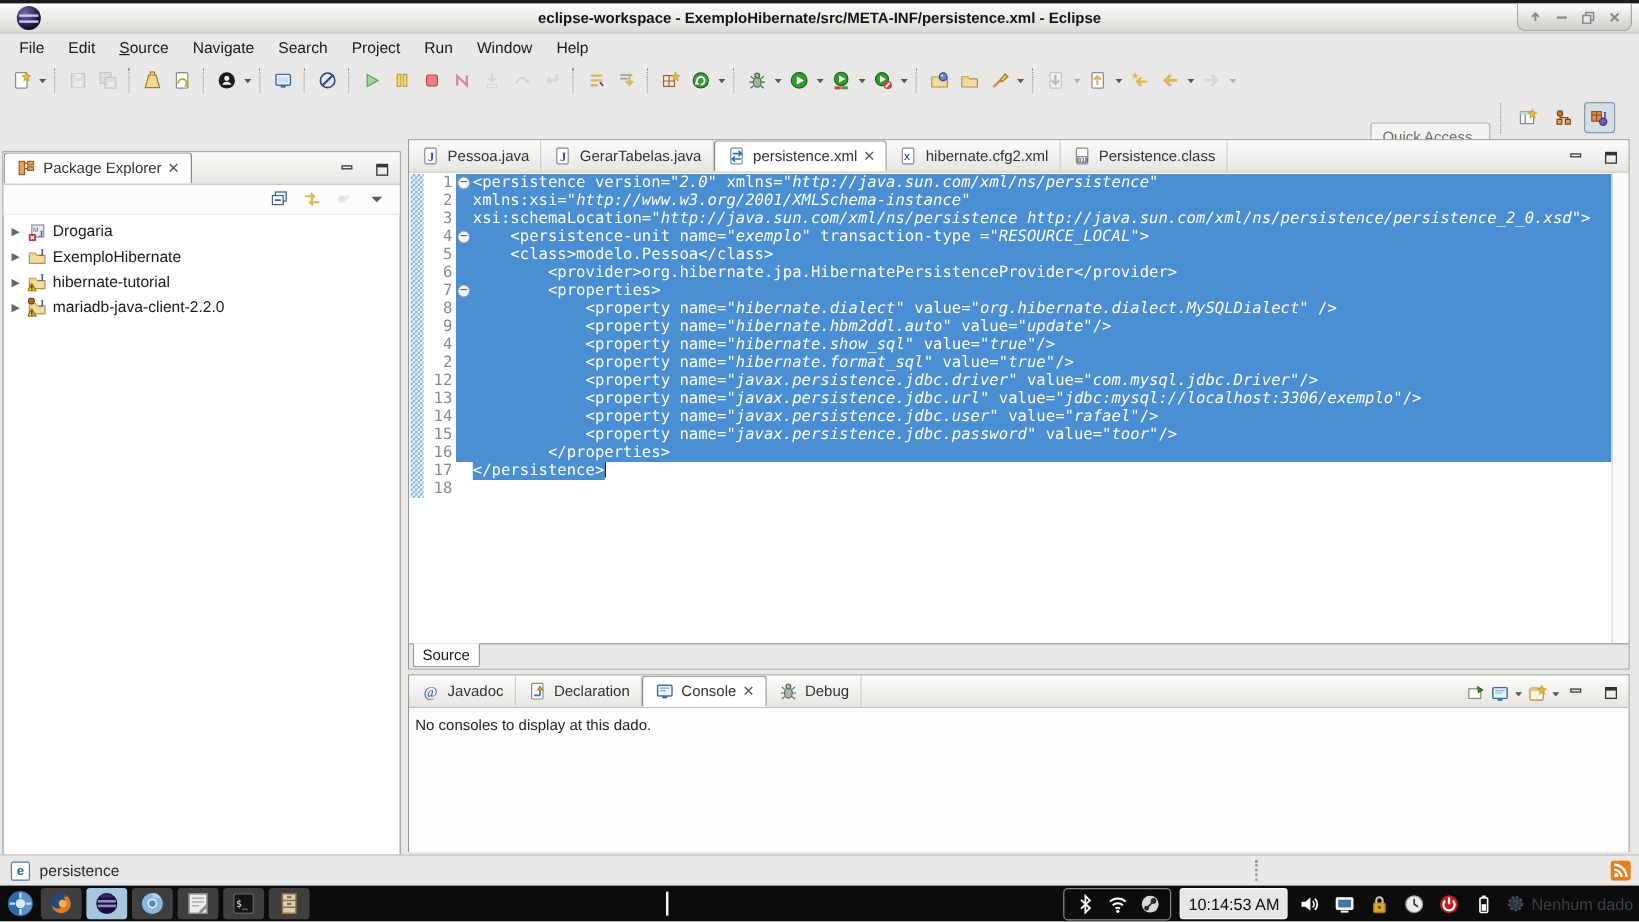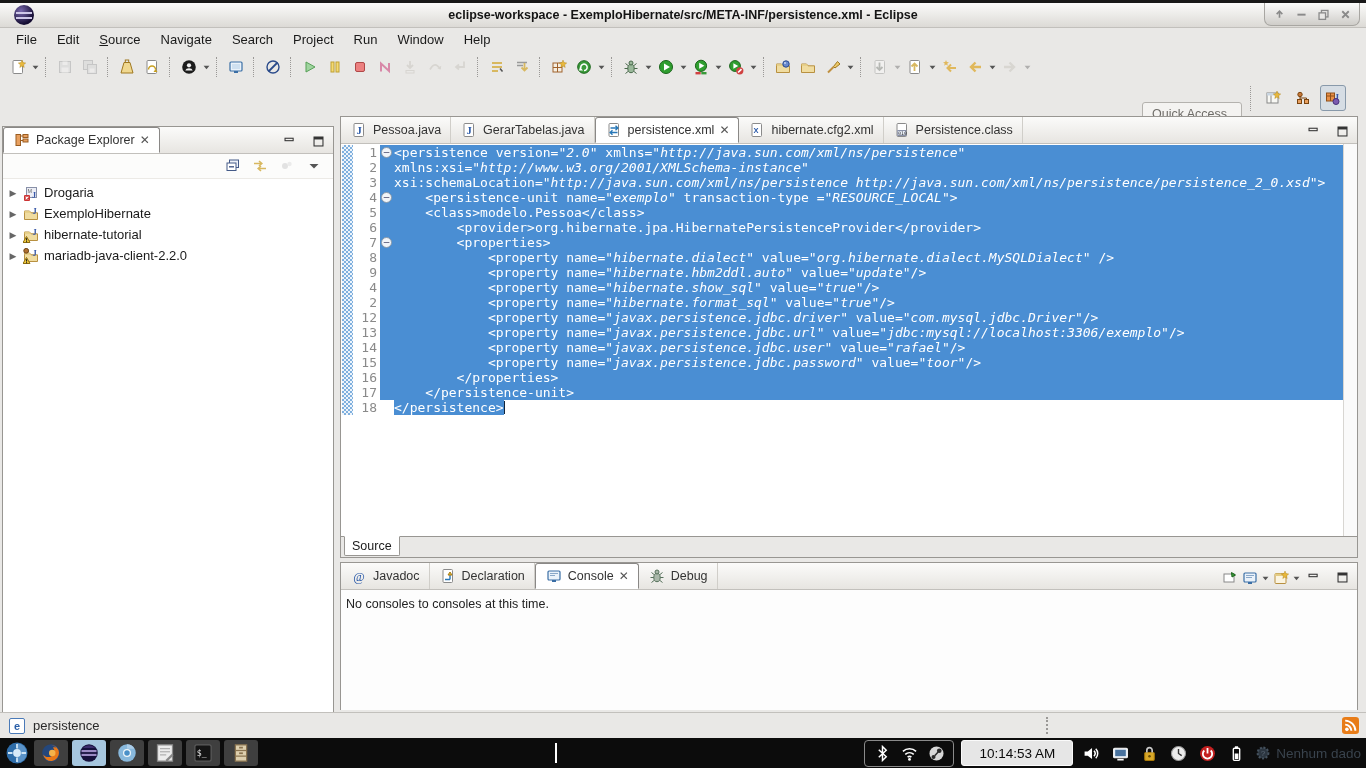"</persistence-unit>" div.cline { html: <div> &lt;/persistence-unit&gt;</div> -> none }
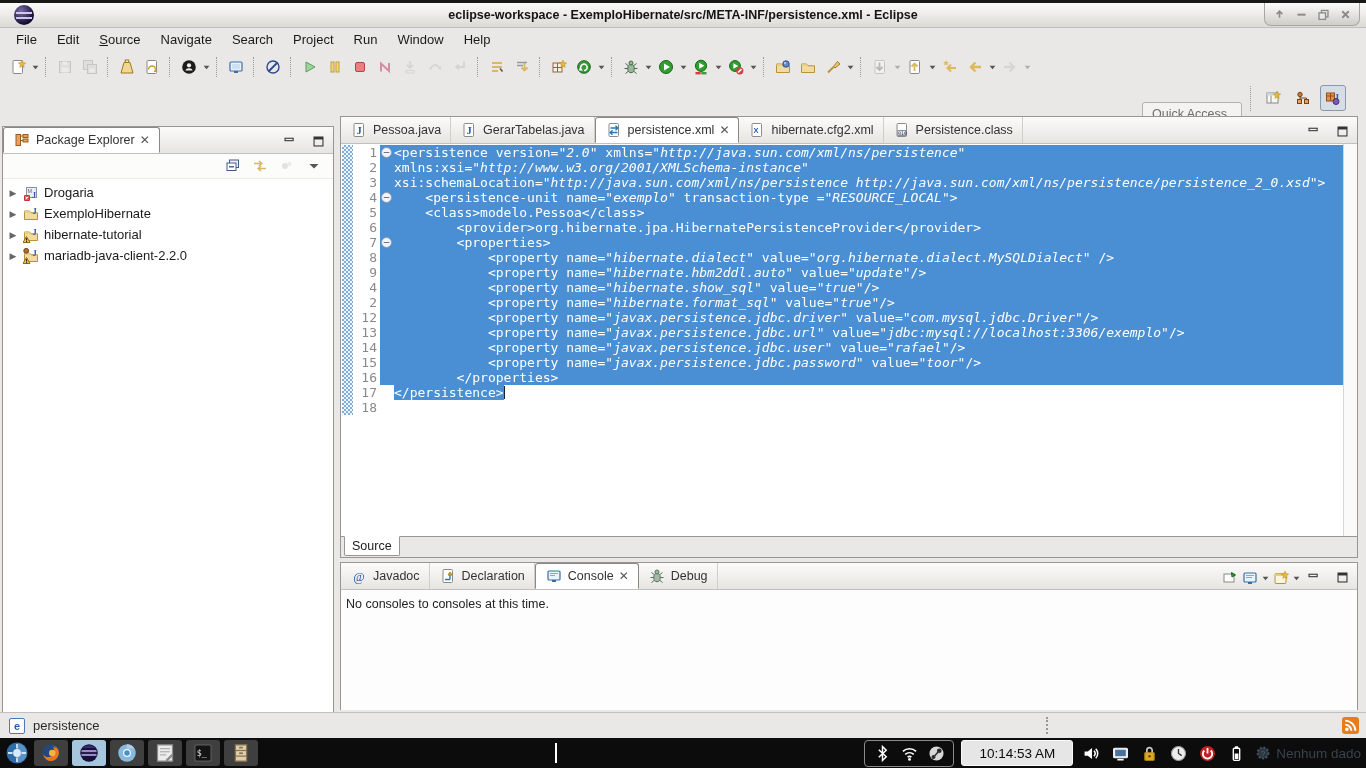"No consoles to consoles at" div.console-body { text: consoles at this time -> display at this dado }
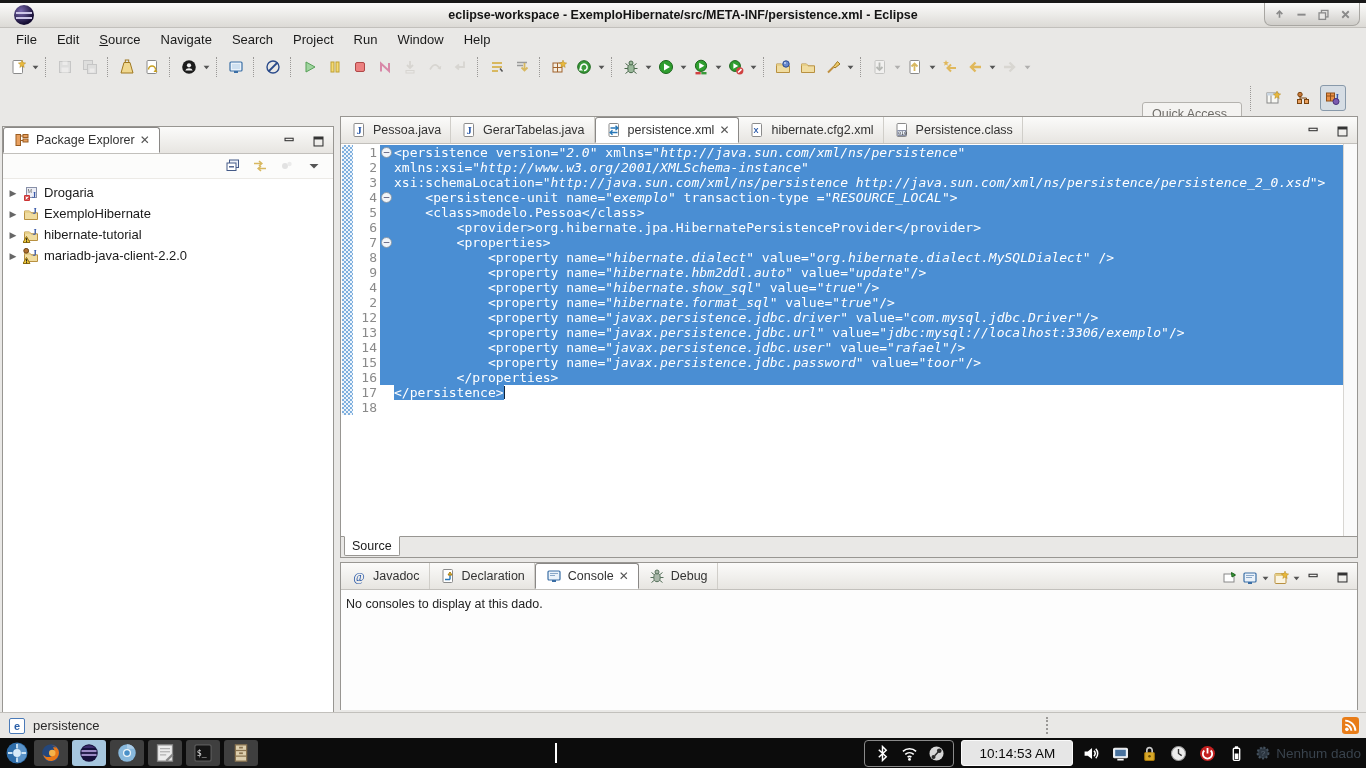"10:14:53 AM" .clockbox { padding: 0 17px -> 0 6px }
